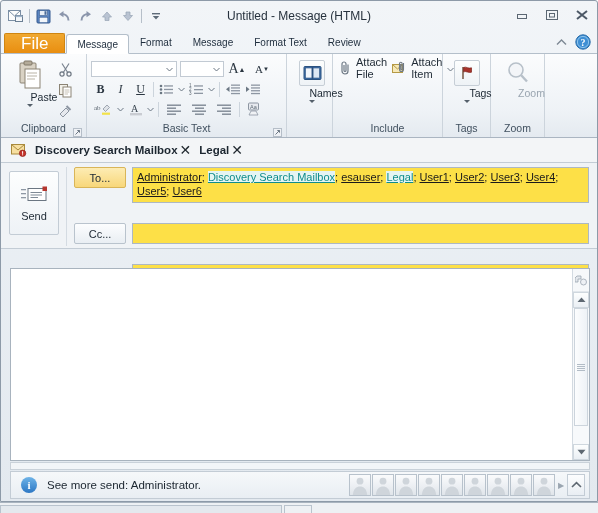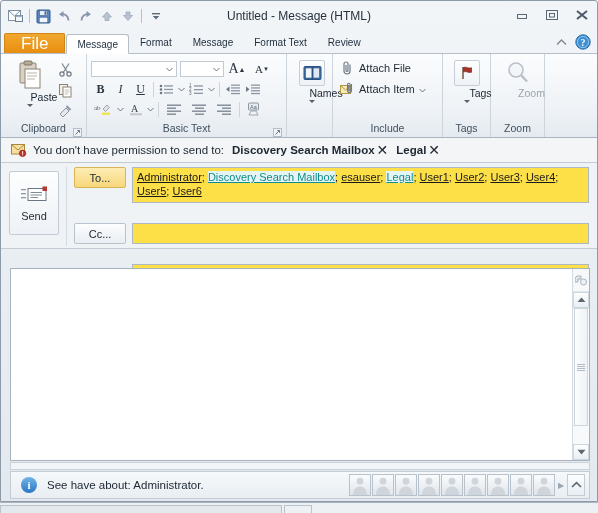"Attach File" div.rgroup-body { flex-direction: column -> row }
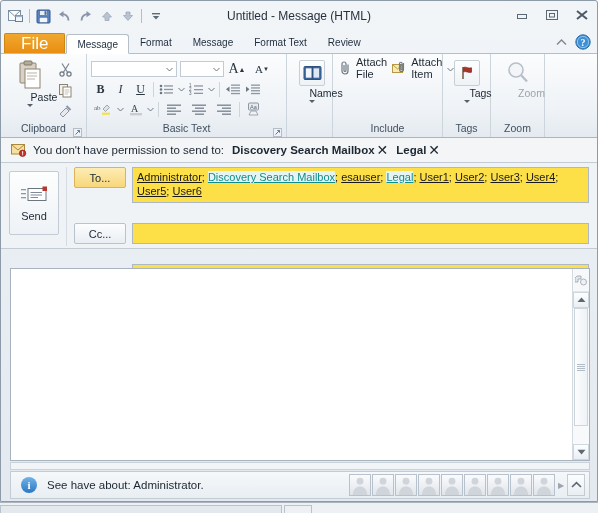"You don't have permission to" span { html: <span>You don't have permission to send to:</span> -> none }
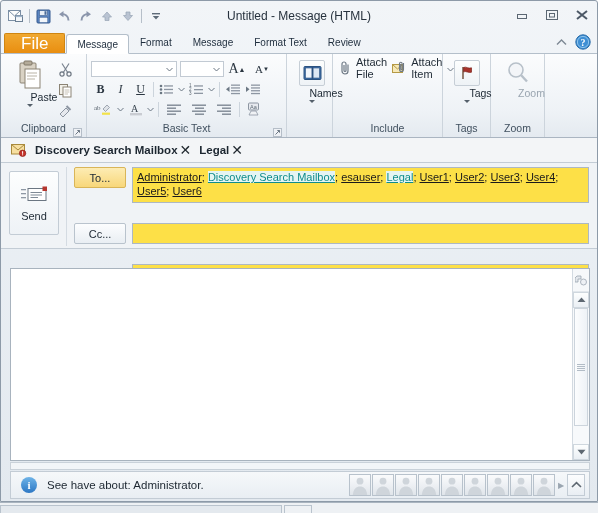"See have about: Administrator." div { text: have about -> more send }
